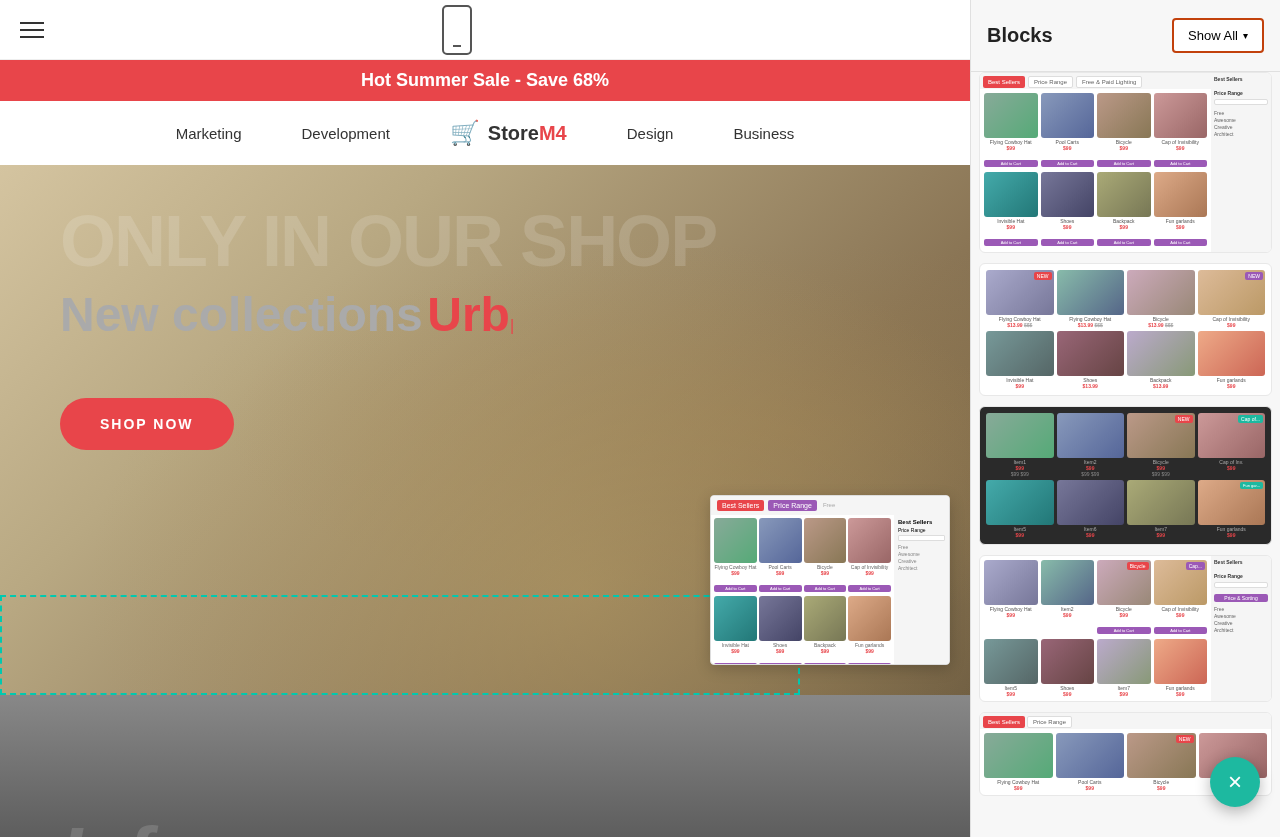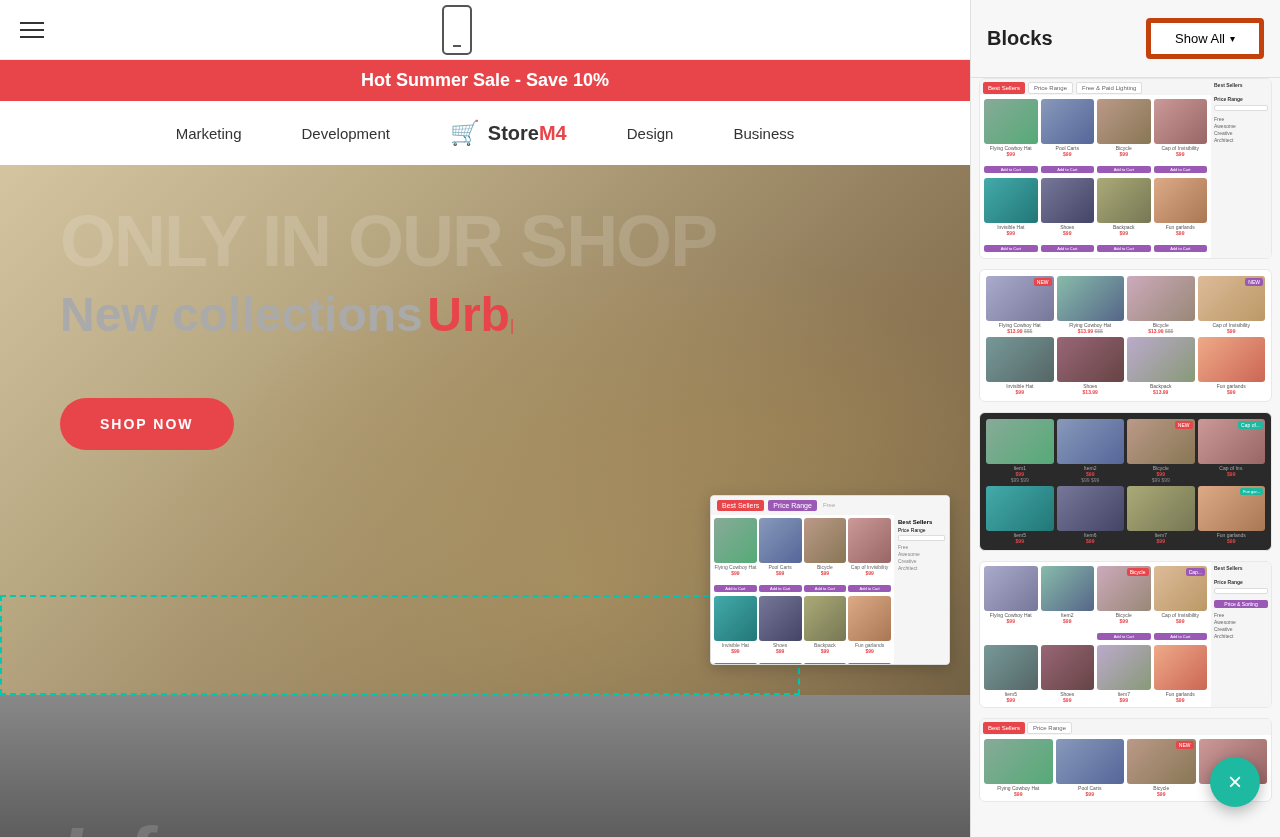"Show All" .show-all-btn { border: 5px solid #c2410c -> 2px solid #c2410c; padding: 8px 24px -> 8px 14px }
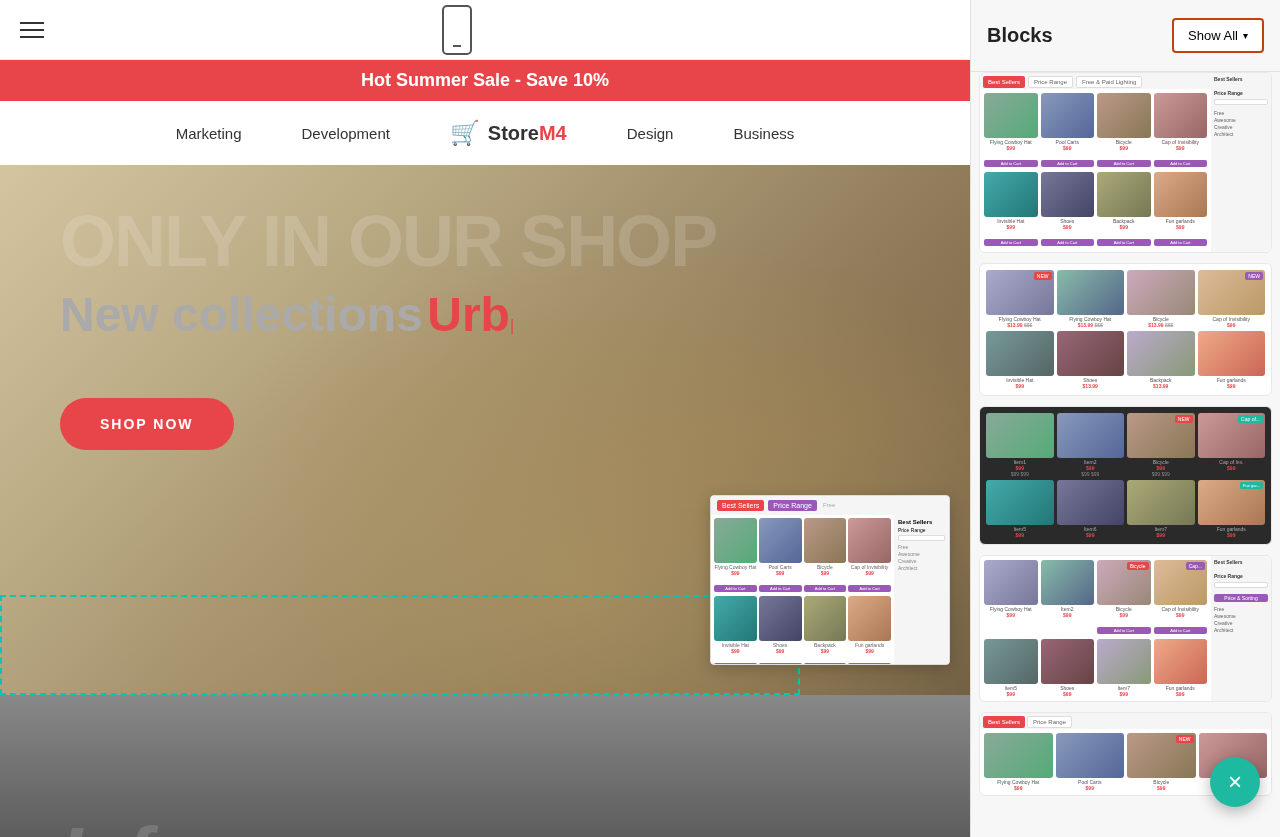"Hot Summer Sale - Save" span { text: 10% -> 68% }
